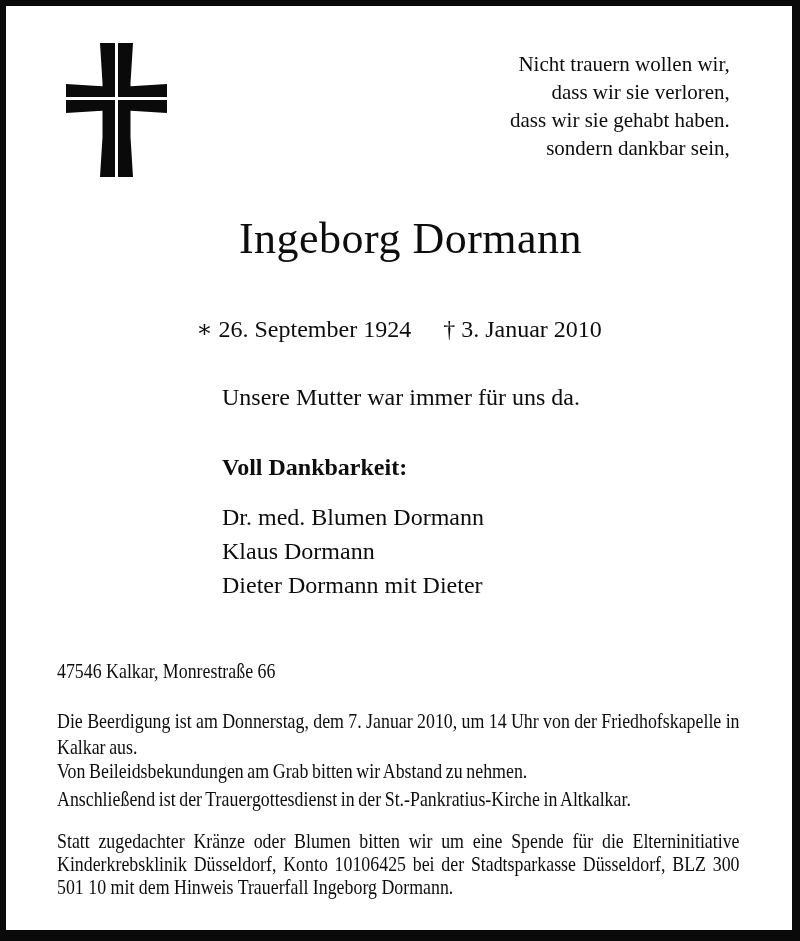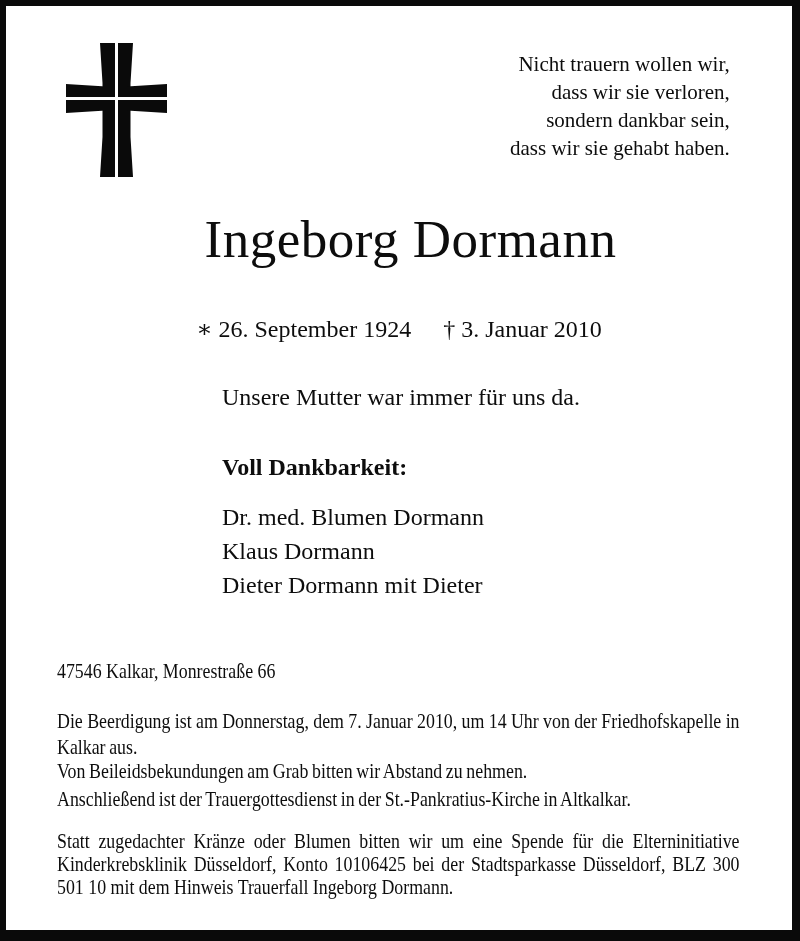"sondern dankbar sein," div { order: before "dass wir sie gehabt haben." -> after "dass wir sie gehabt haben." }
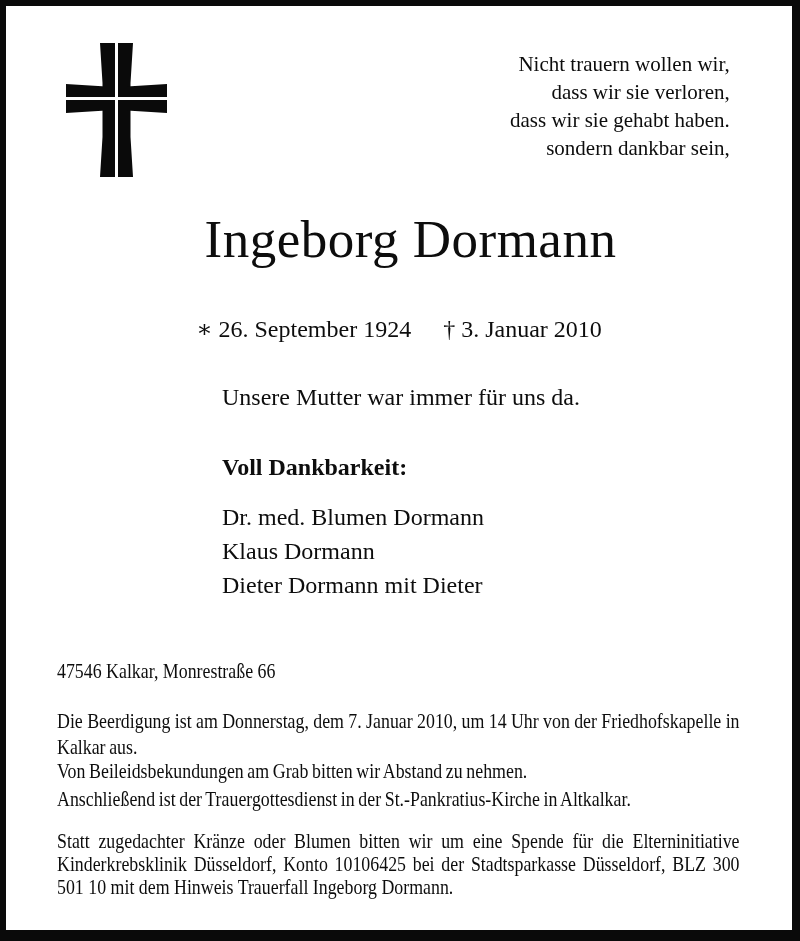"Ingeborg Dormann" .name { font-size: 53px -> 44px }
